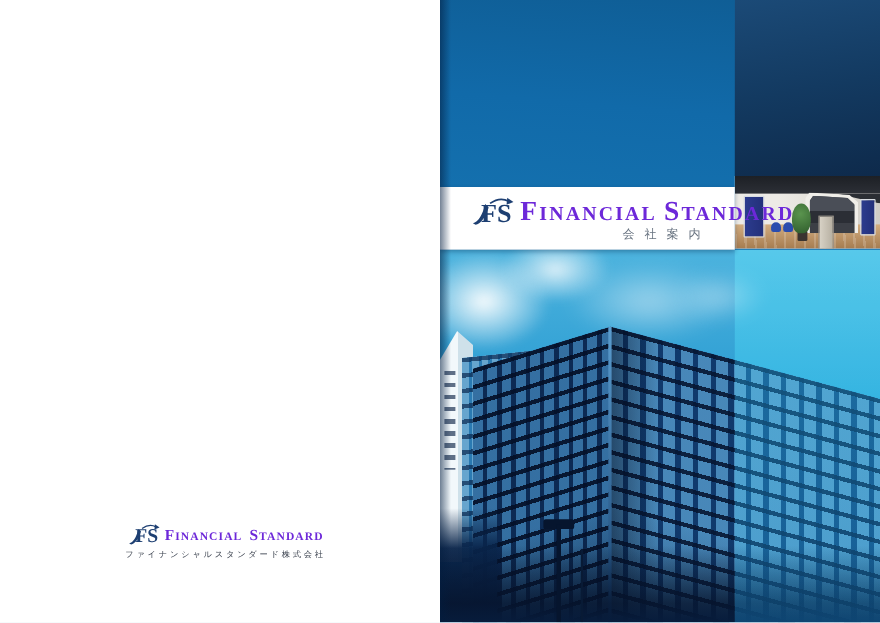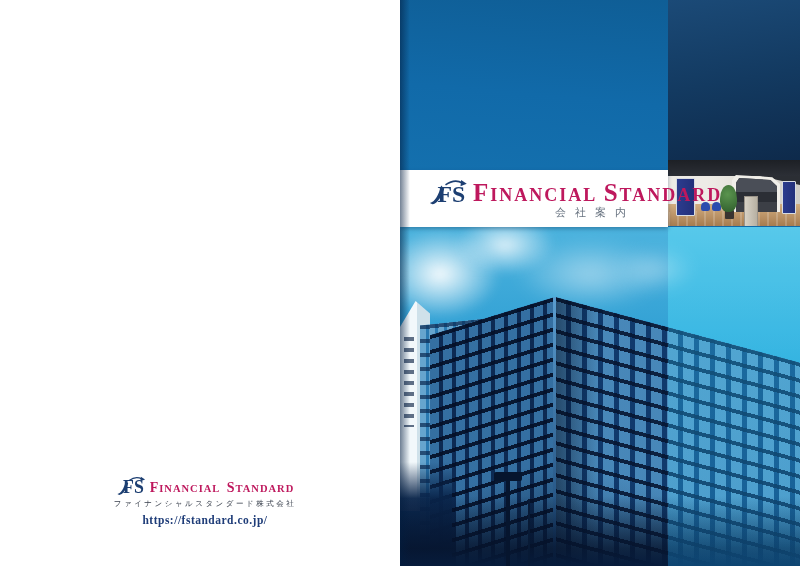"FINANCIAL STANDARD" .brand { color: #be185d -> #6d28d9 }
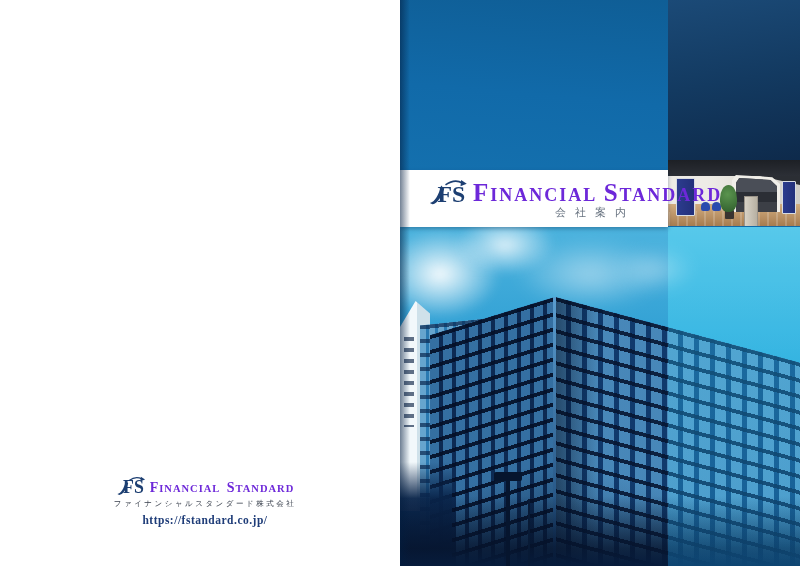"会社案内" .band-subtitle { right: 33px -> 22px }
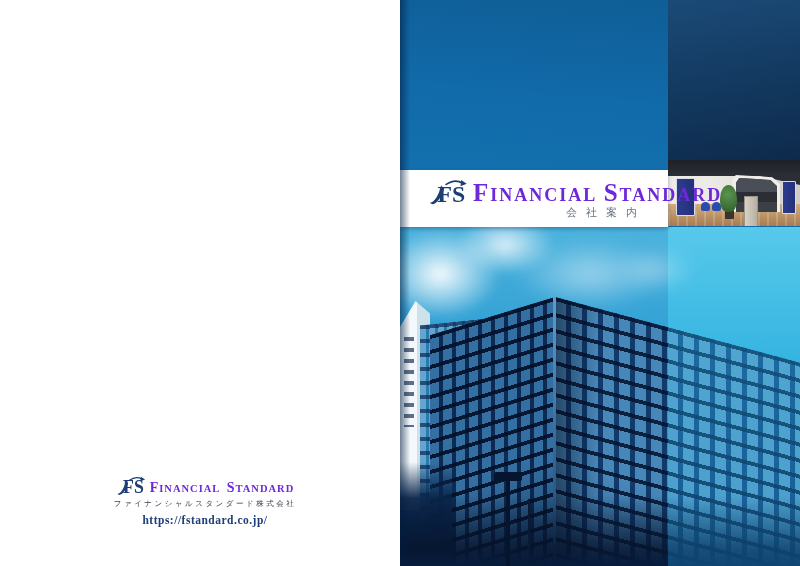"https://fstandard.co.jp/" div.company-url { html: <div>https://fstandard.co.jp/</div> -> none }
